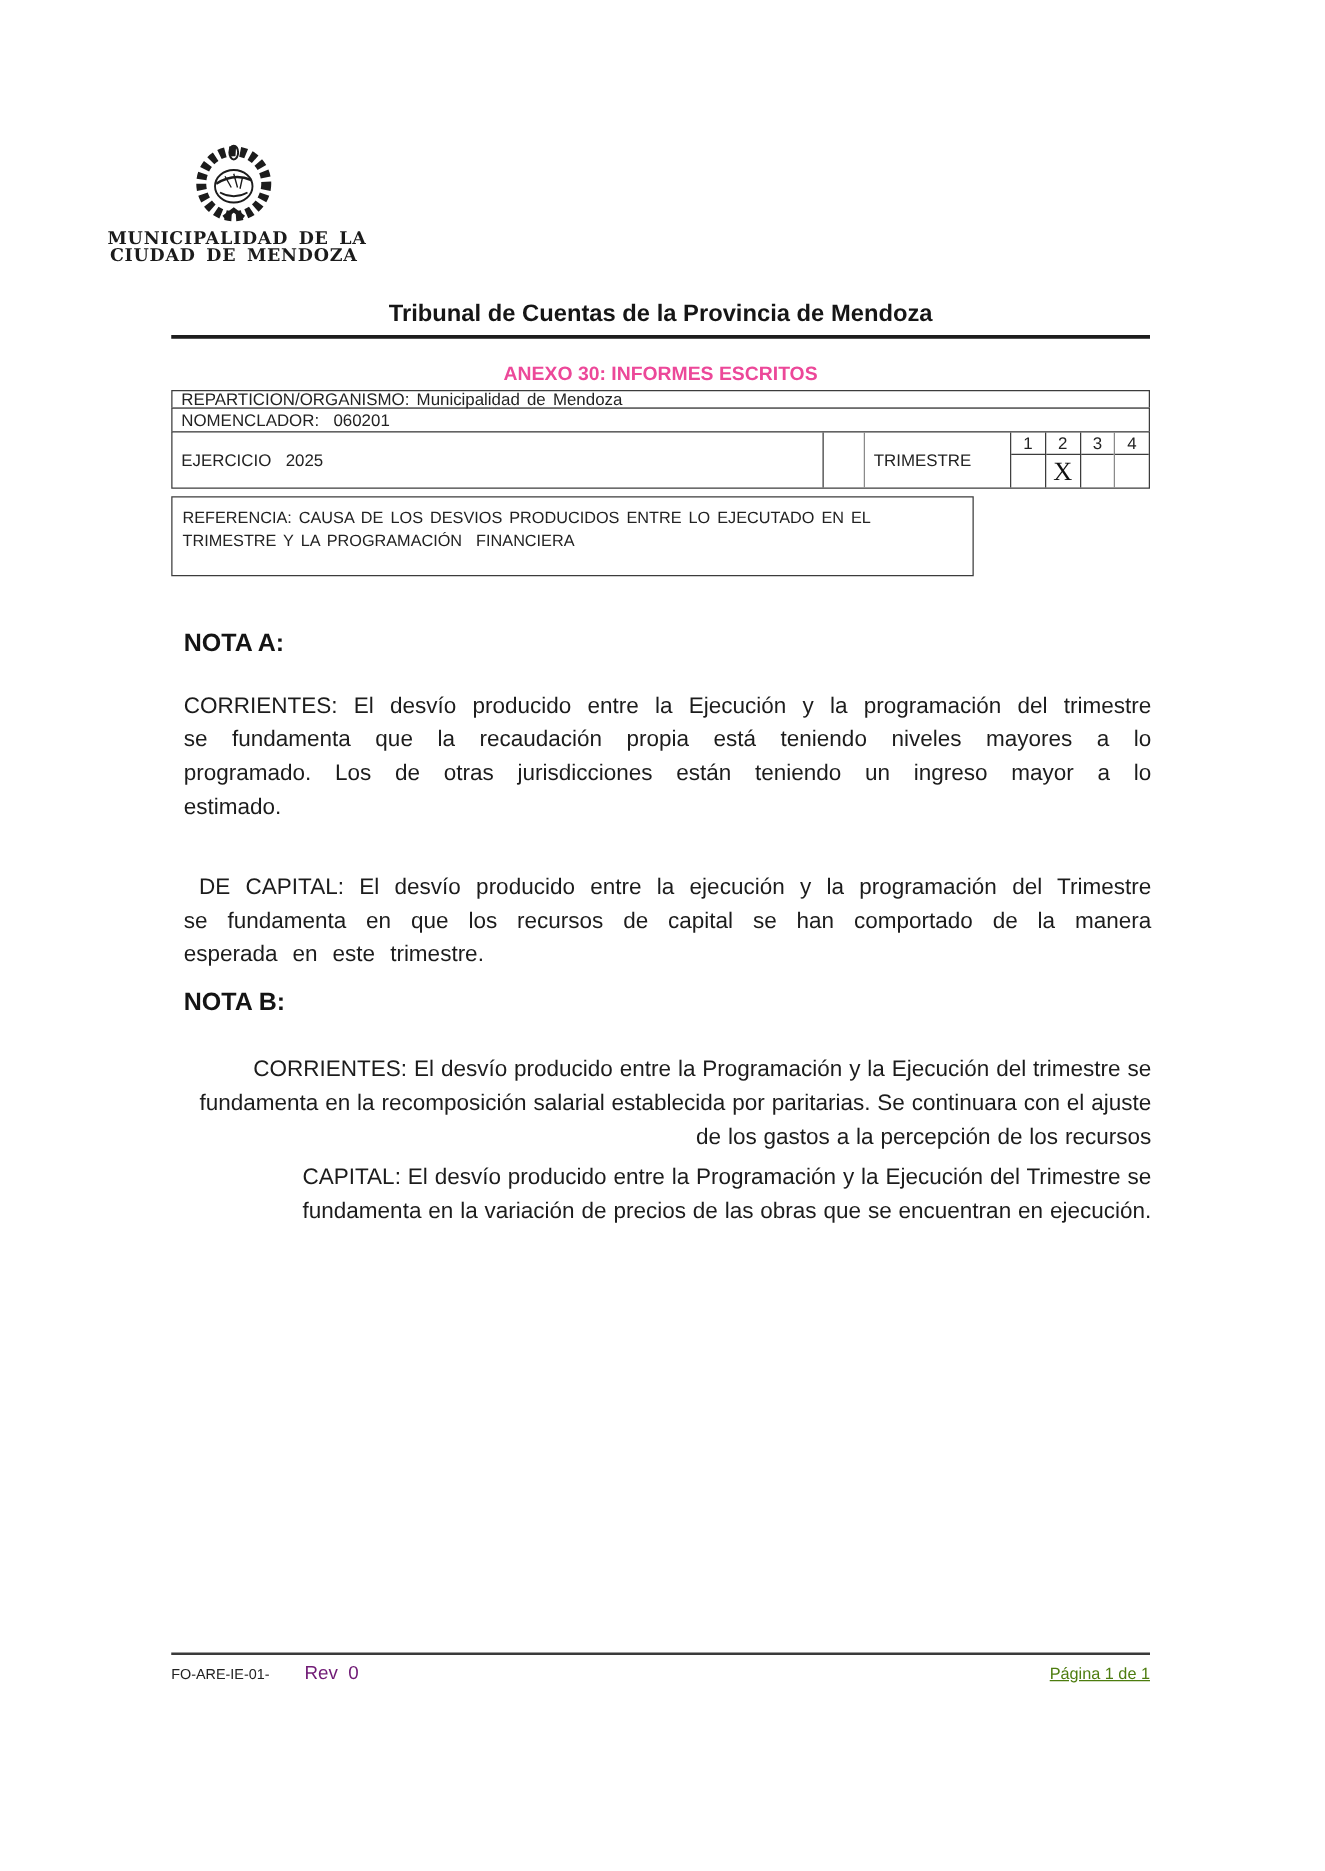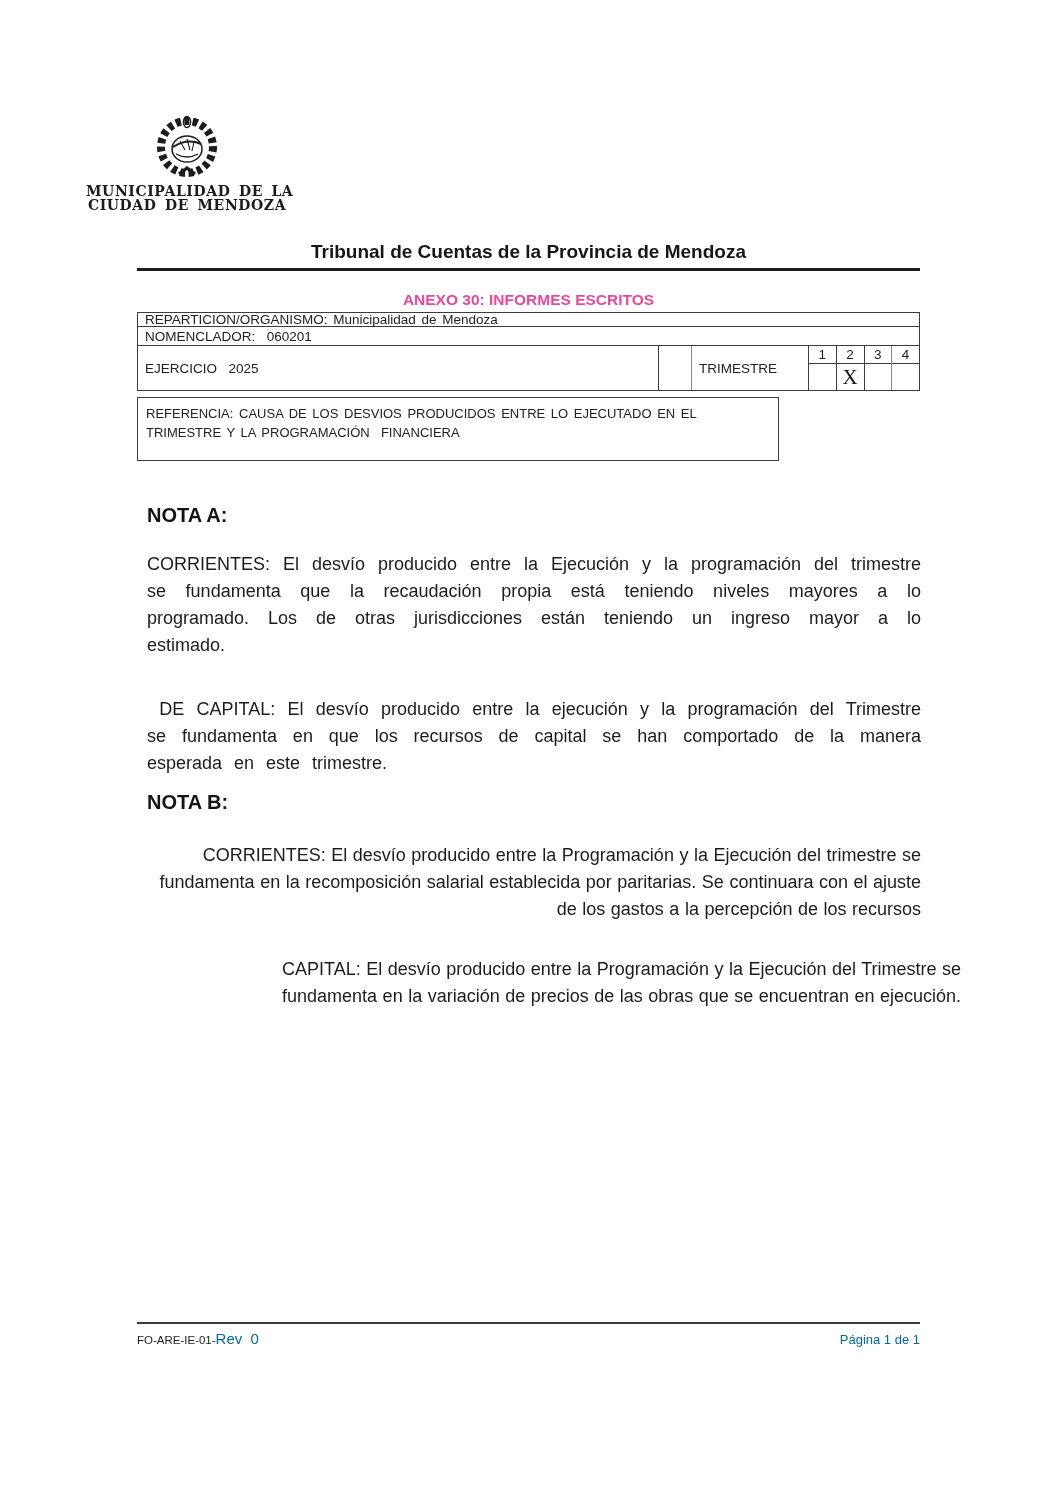"CAPITAL: El desvío producido entre" div.para { margin-left: 40px -> none; top: 956px -> 928px }
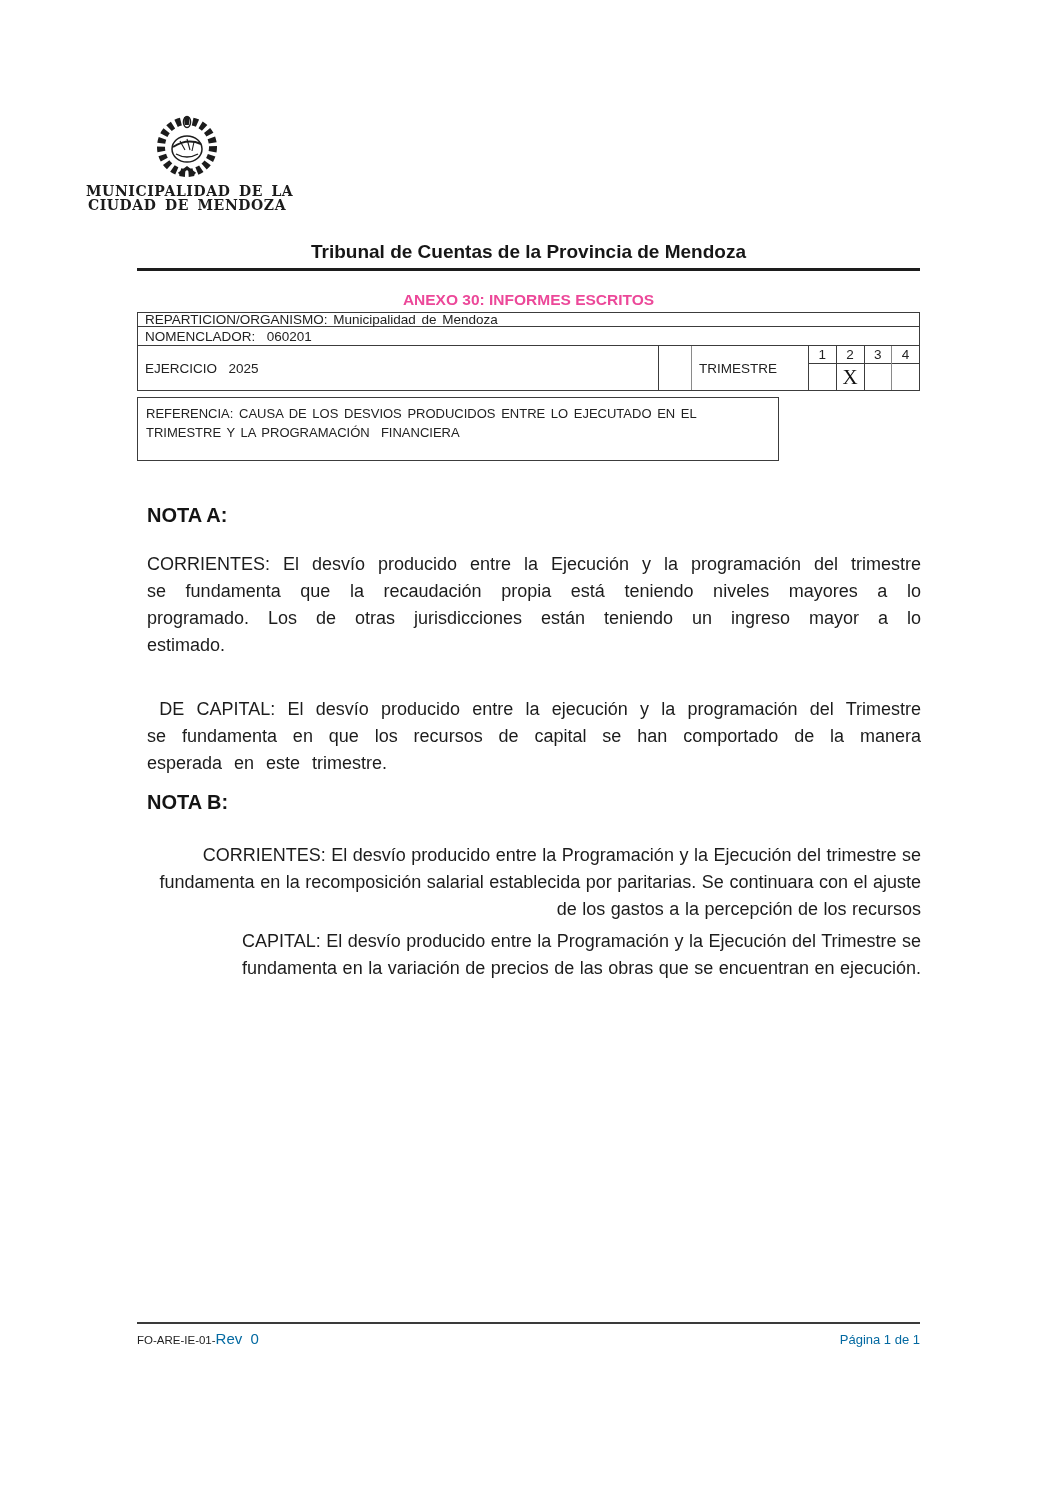"Rev 0" .footer-rev { color: #0369a1 -> #701a75; margin-left: none -> 28px }
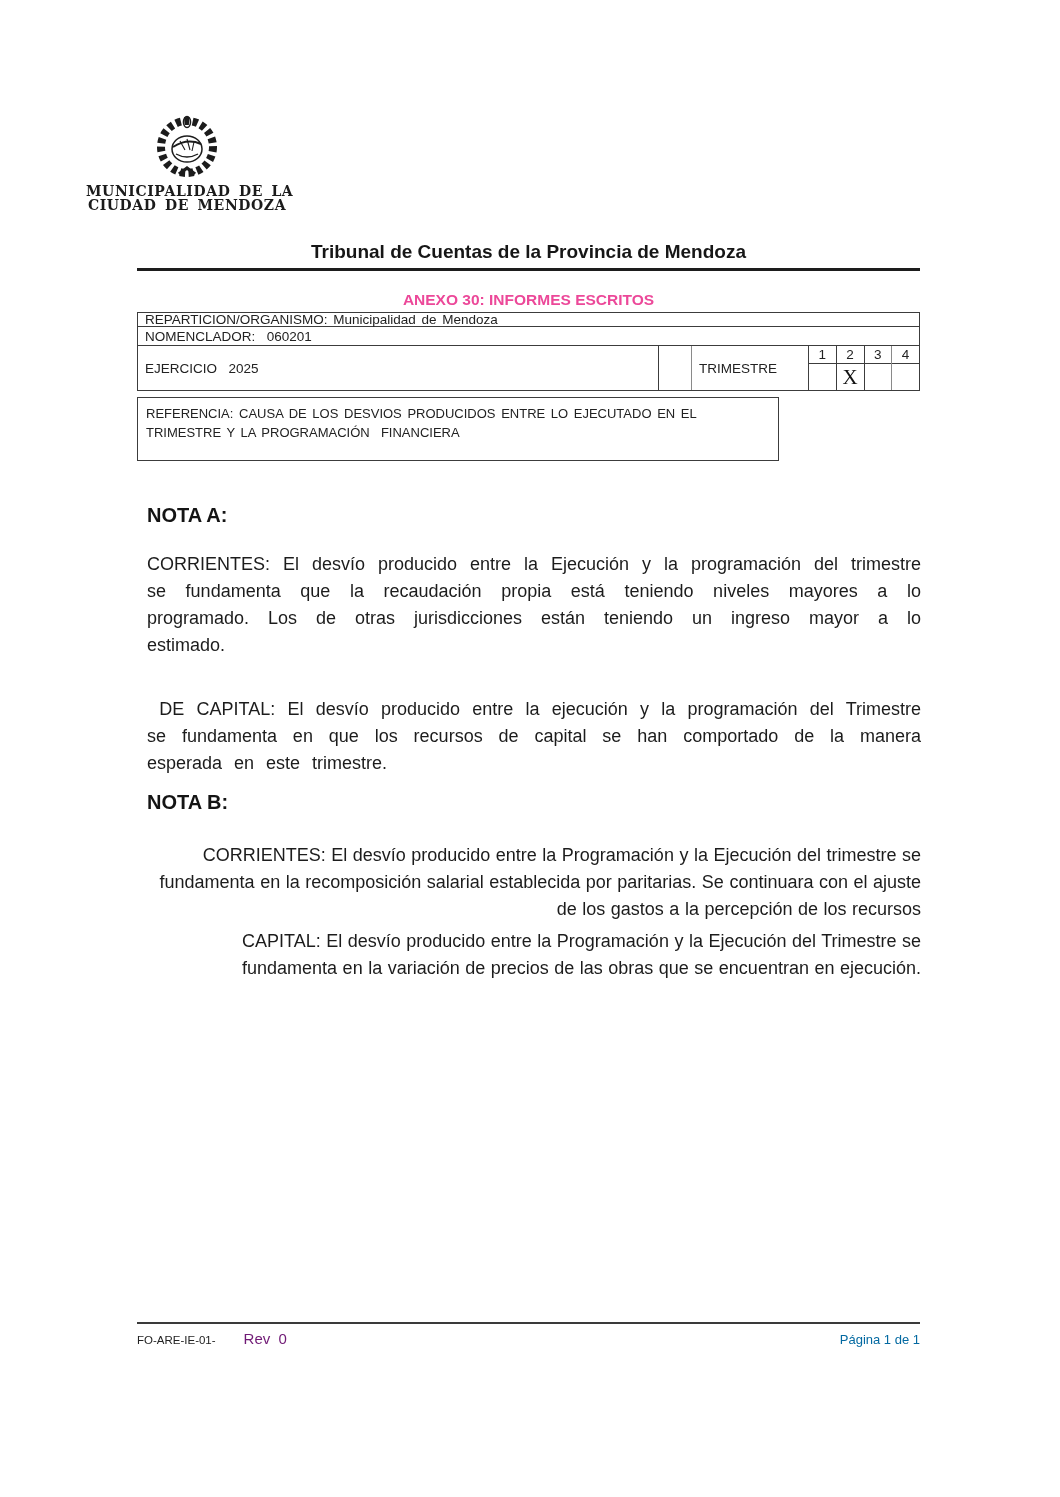"Página 1 de 1" .footer-page { color: #0369a1 -> #4d7c0f; text-decoration: none -> underline }
